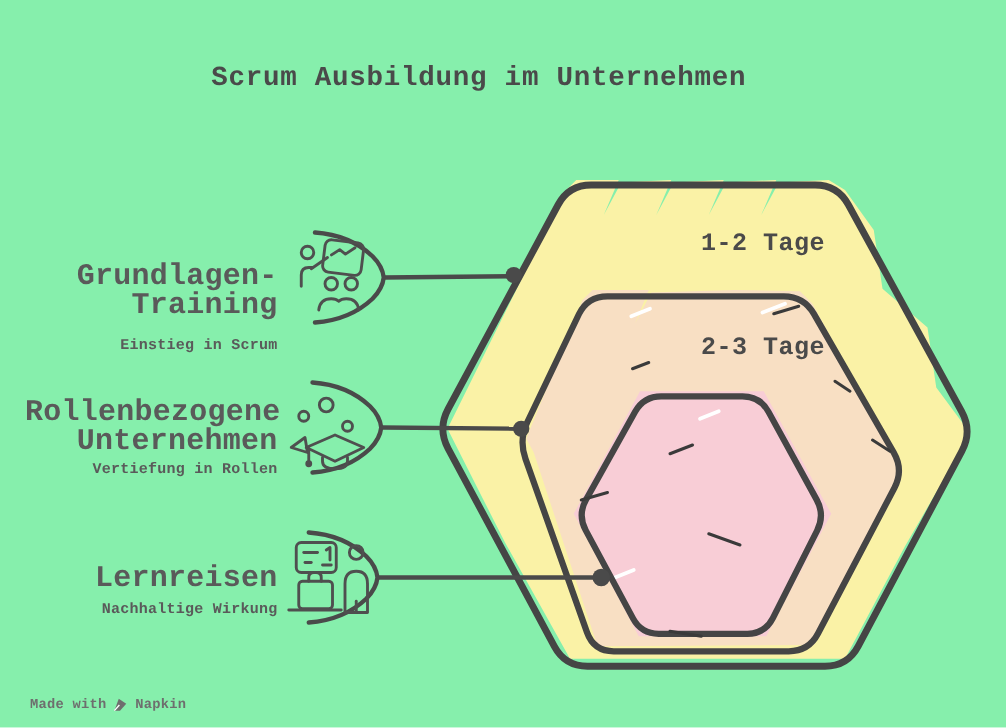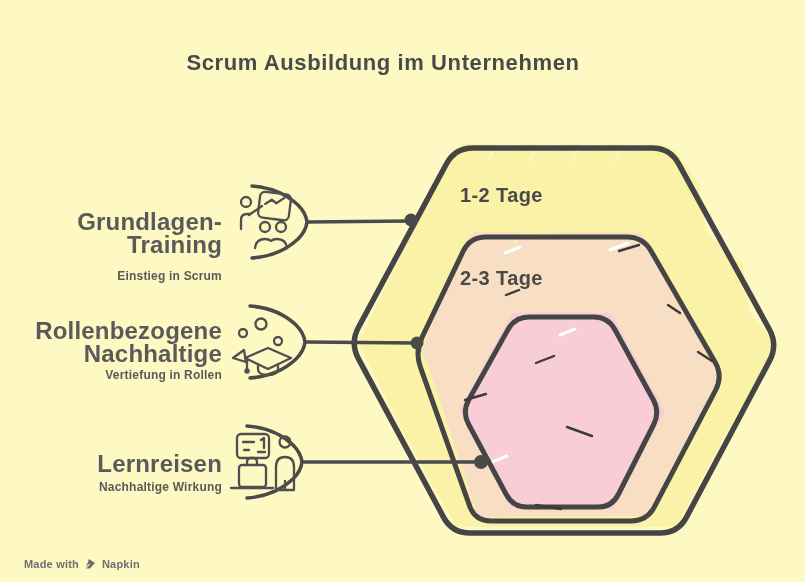"Scrum Ausbildung im Unternehmen" .canvas { background: #fef9c3 -> #86efac; font-family: Liberation Sans, sans-serif -> Liberation Mono, monospace }
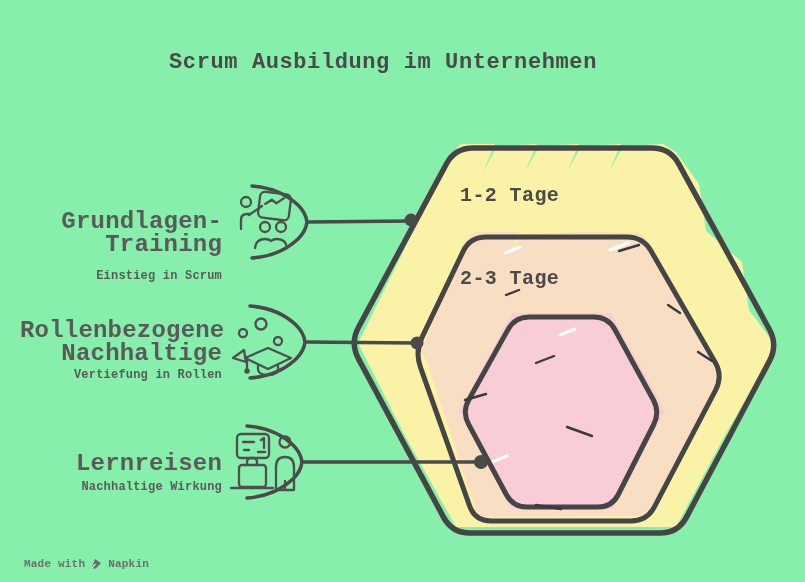"1-2 Tage" .ring-label { text-align: left -> right }
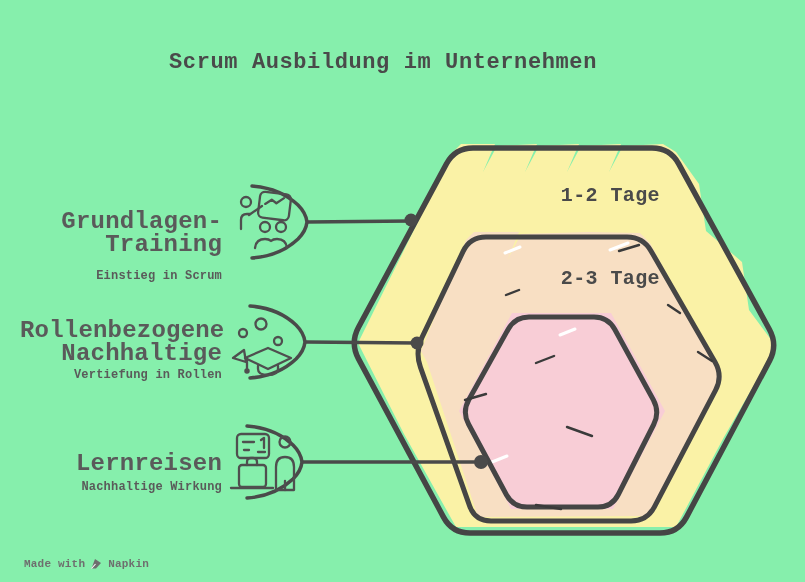"Rollenbezogene Nachhaltige" div.t { text: Nachhaltige -> Unternehmen }
